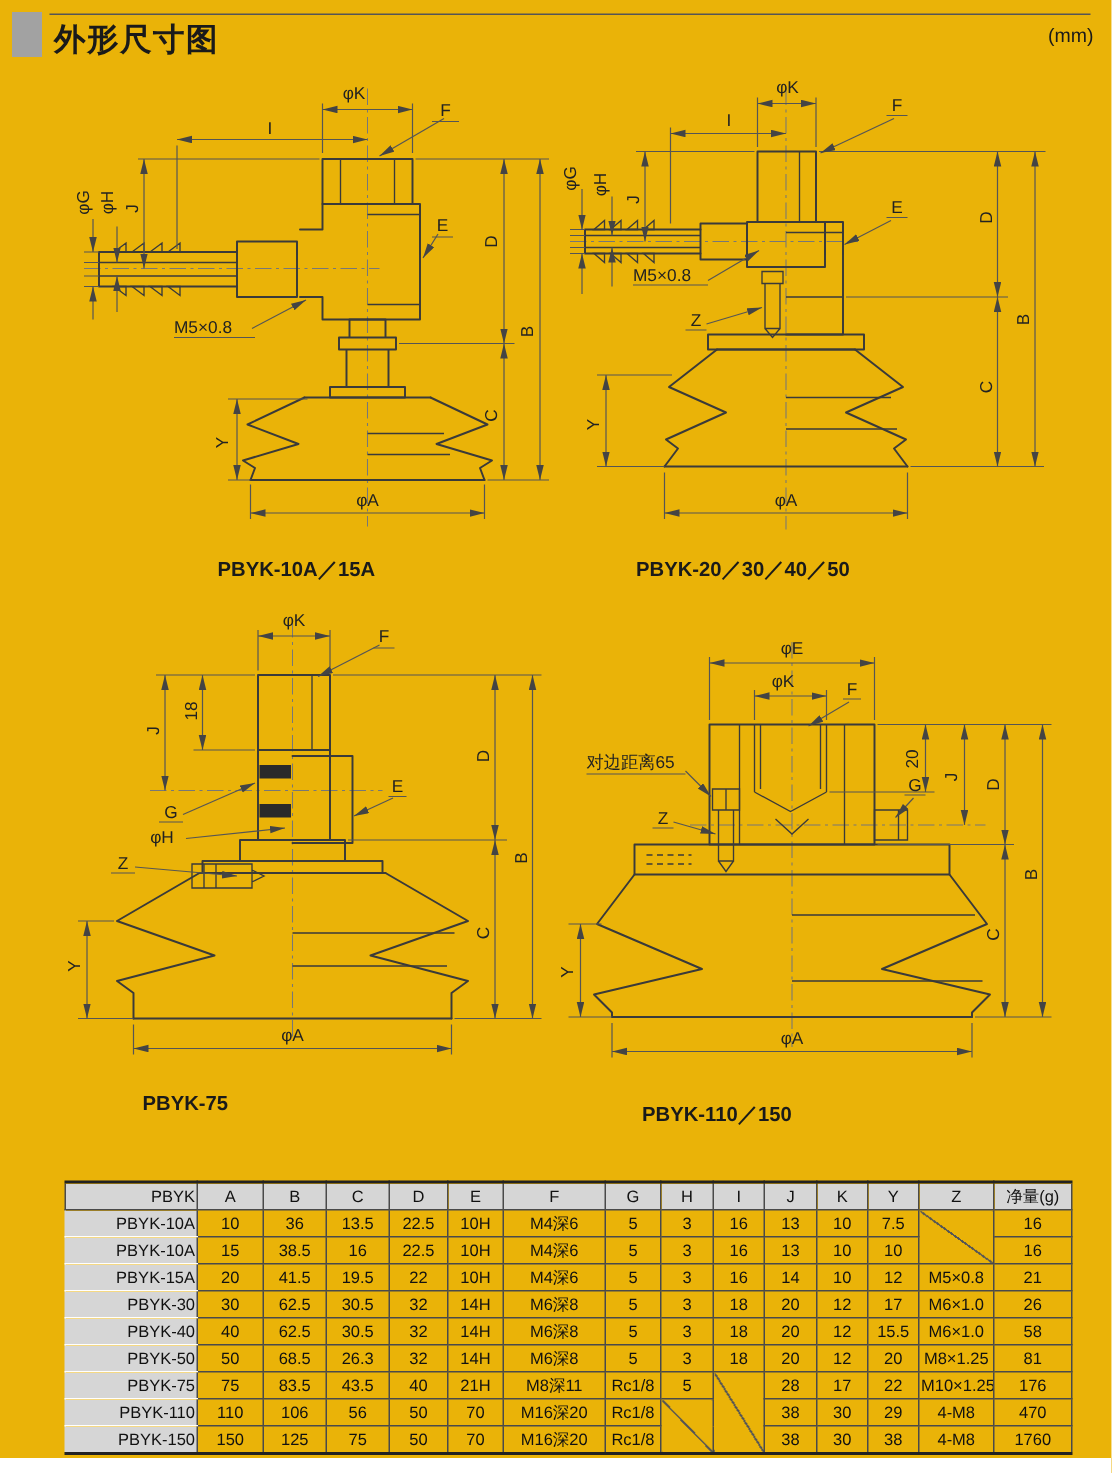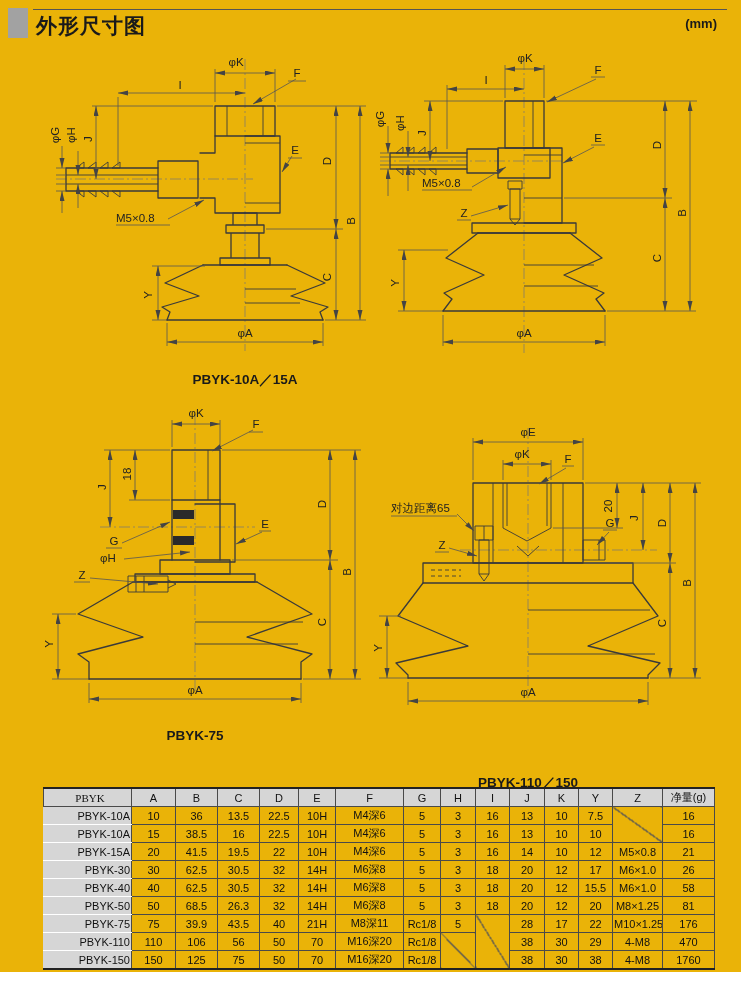"(mm)" .unit-note { font-weight: bold -> none; right: 24px -> 12px }
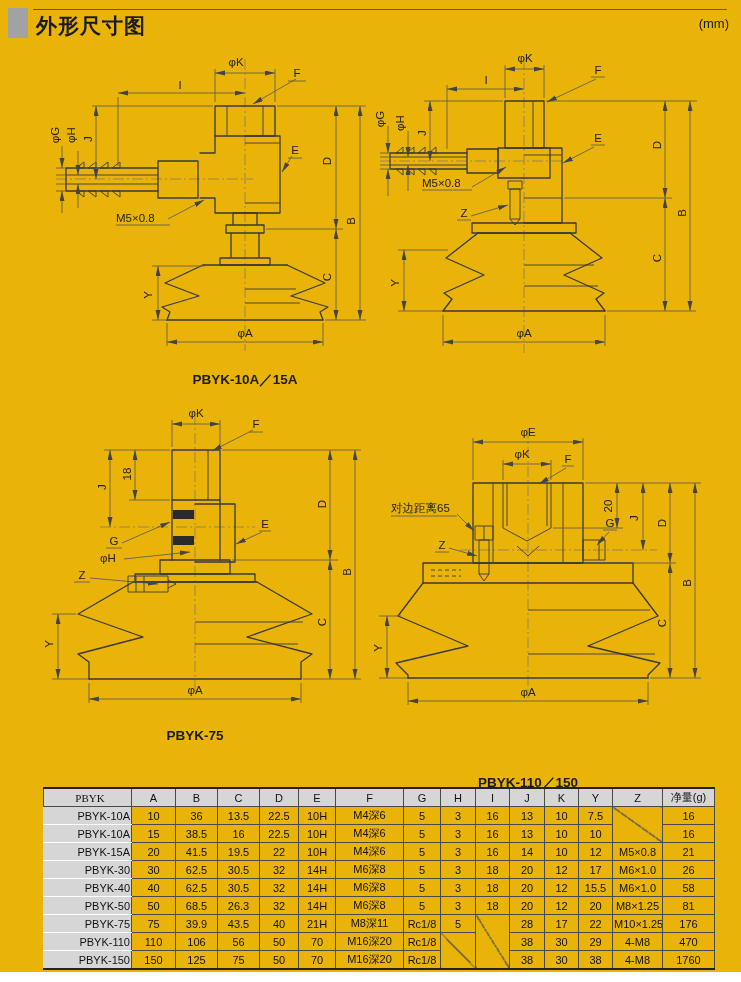"PBYK-10A／15A" .caption { text-align: center -> left }
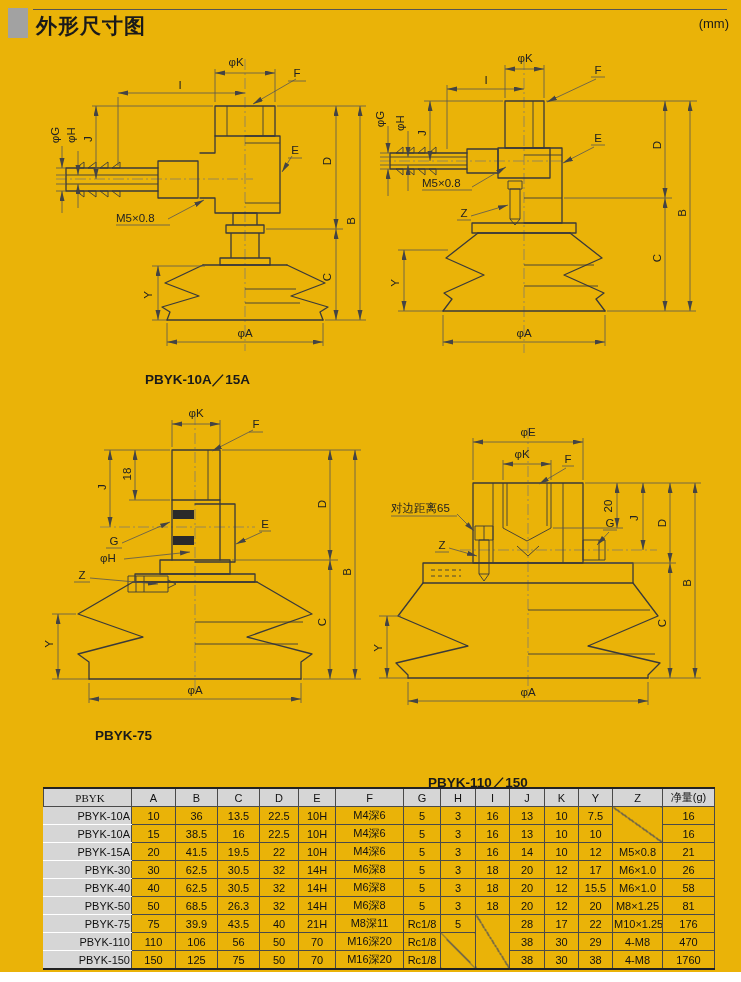"PBYK-20／30／40／50" div.caption { html: none -> <div>PBYK-20／30／40／50</div> }
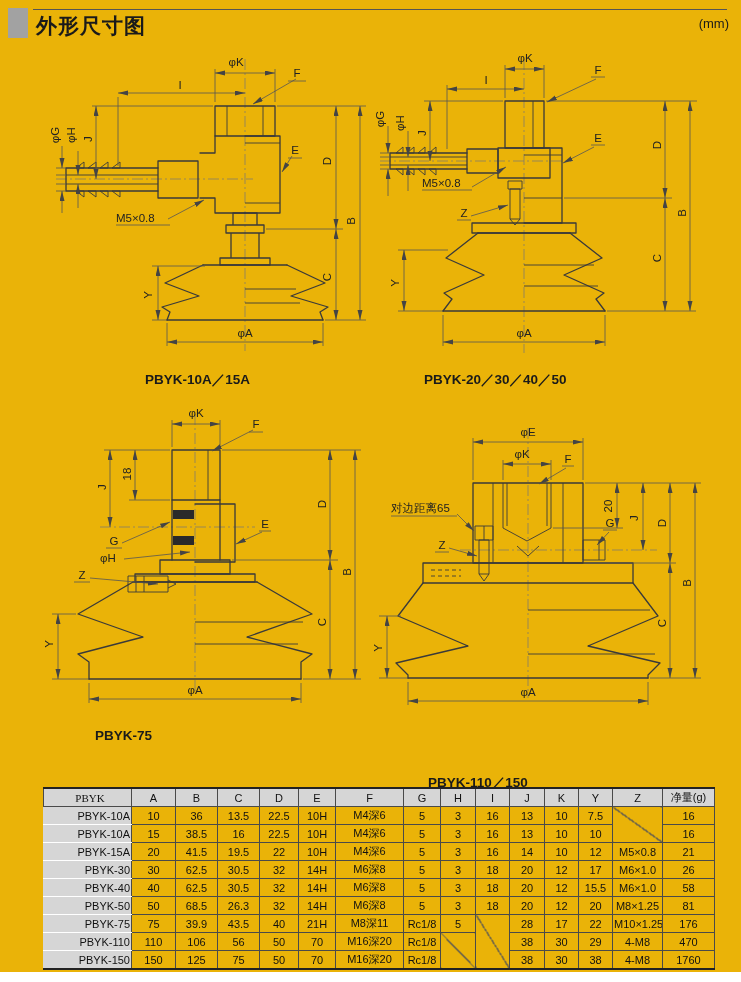"PBYK-110／150" div.caption { margin-top: 40px -> none }
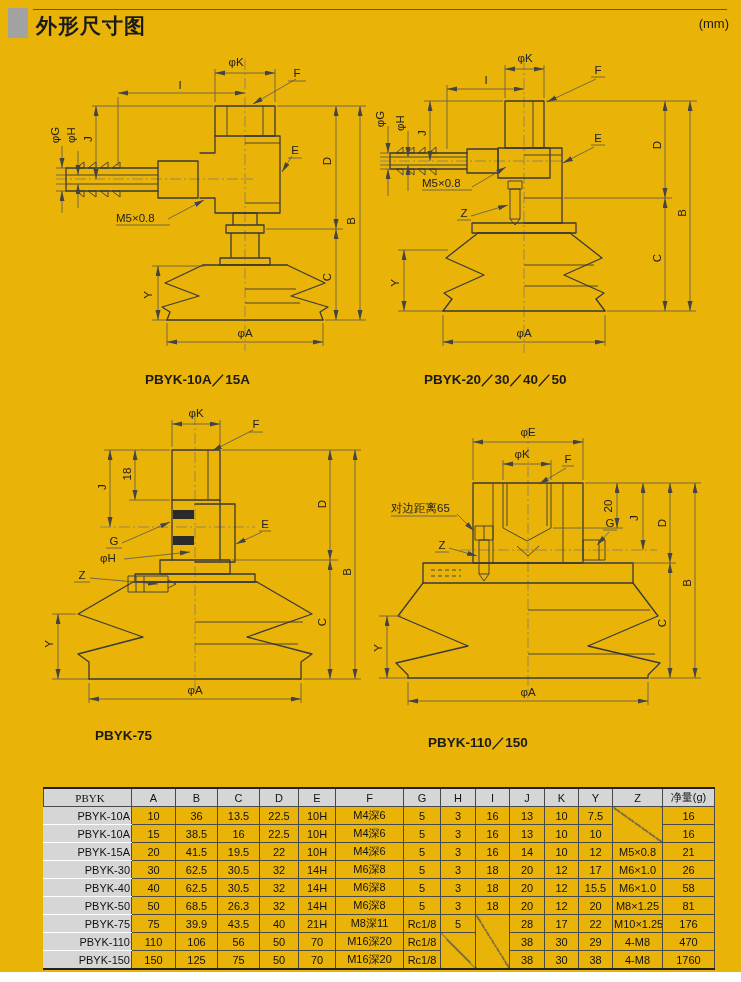"PBYK" table.spec thead th:first-child { font-family: Liberation Serif, serif -> none; text-align: center -> right }
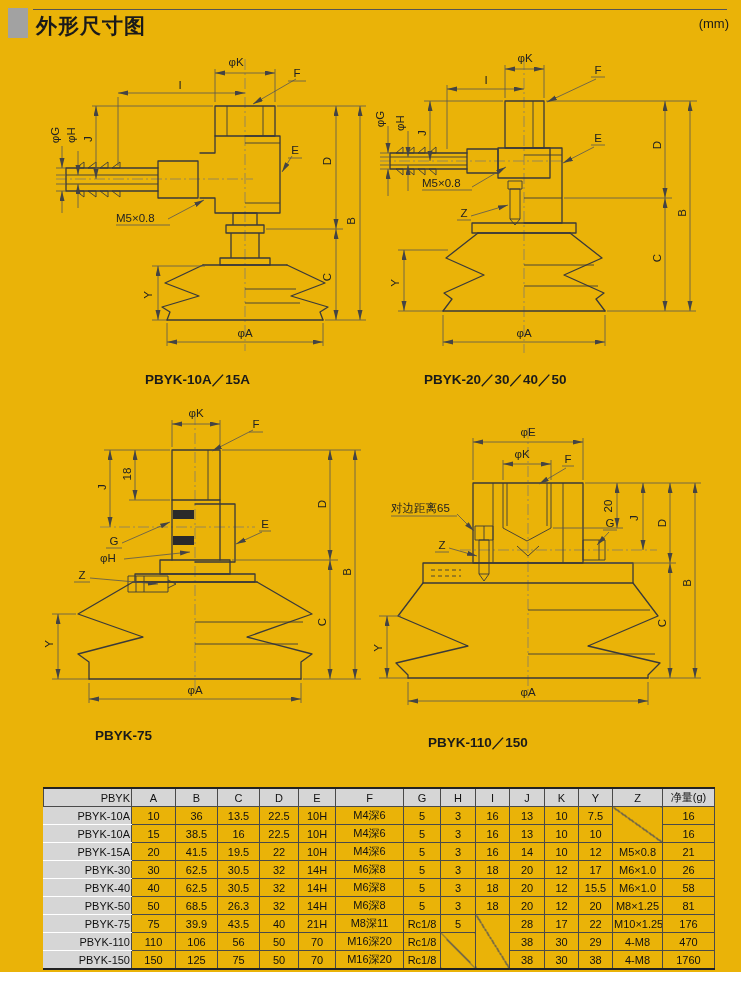"39.9" td { text: 39.9 -> 83.5 }
